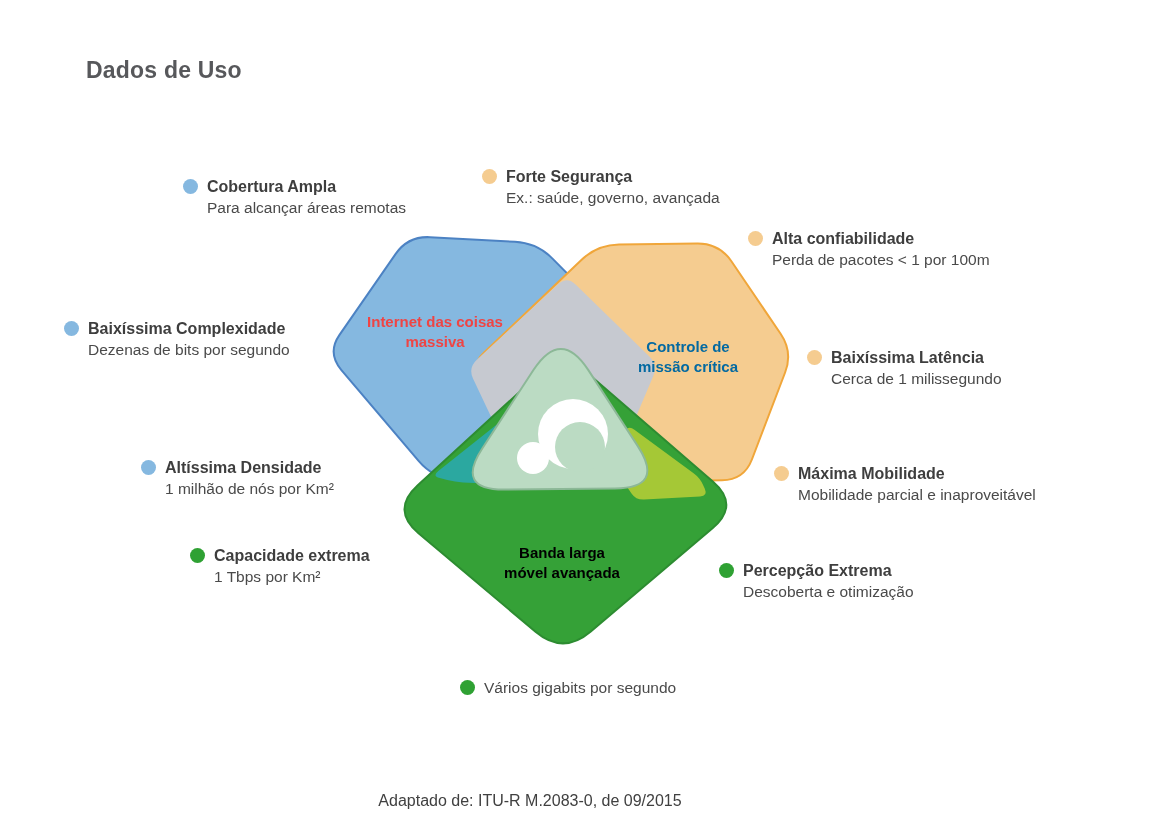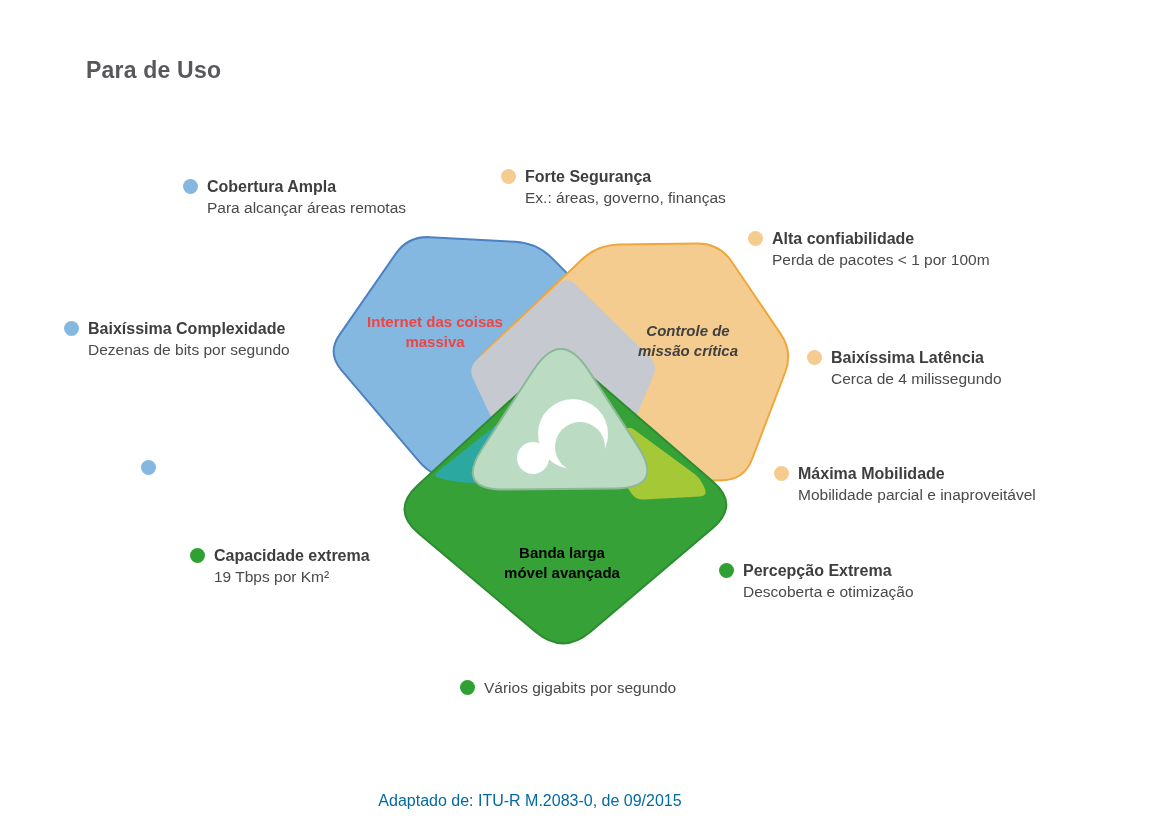"Para de Uso" div.page-title { text: Para -> Dados }
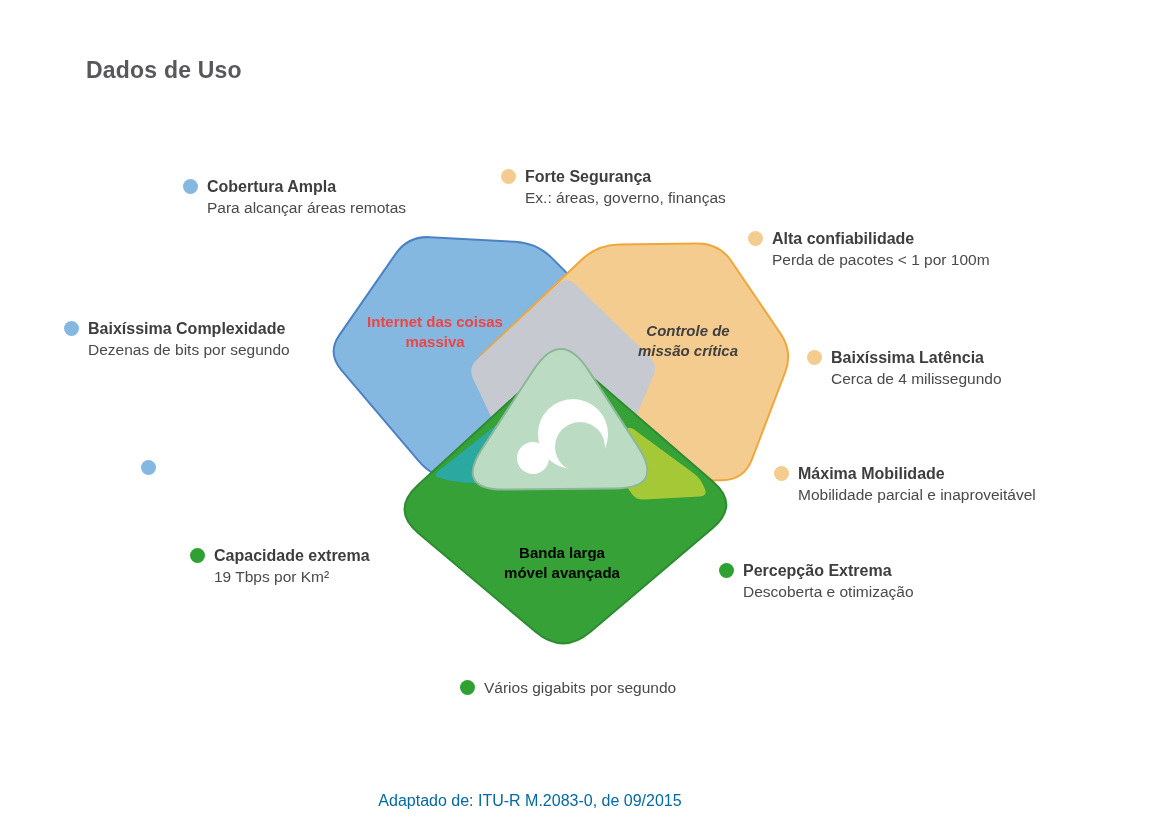"Forte Segurança" .f2 { left: 501px -> 482px }
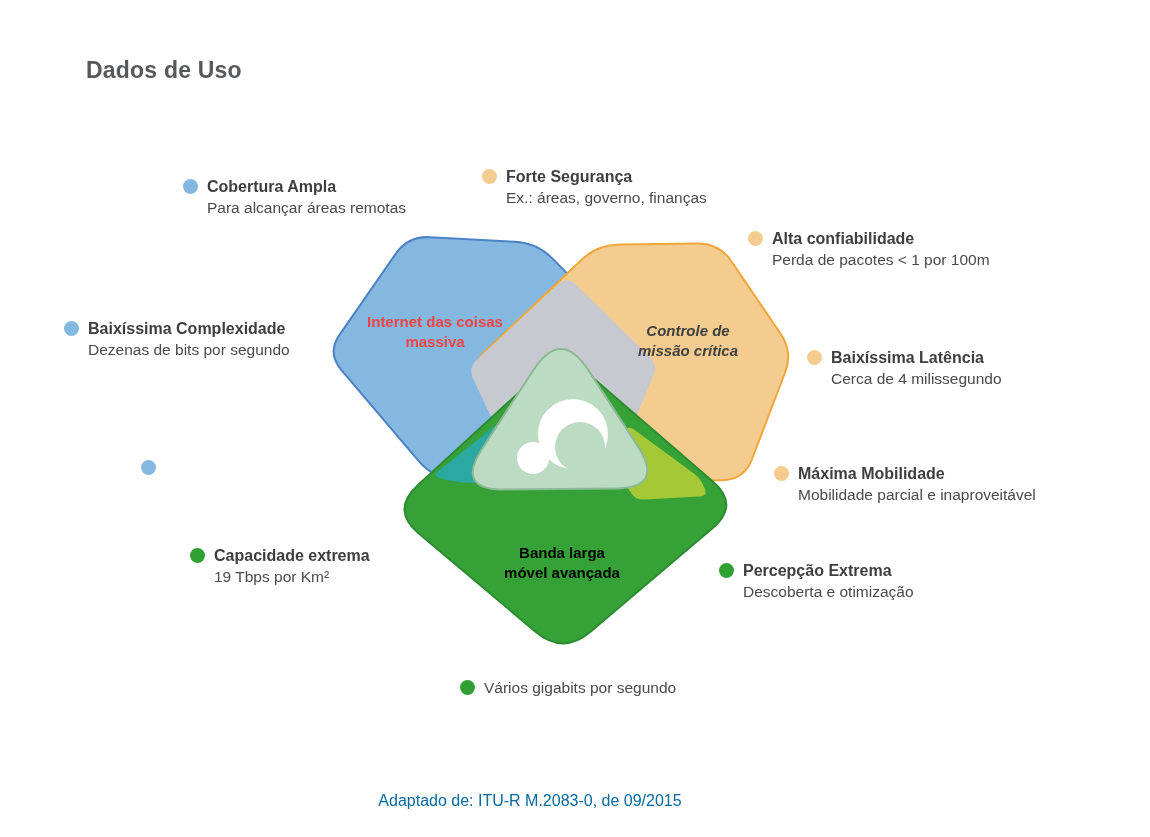"Ex.: áreas, governo, finanças" div.fd { text: áreas, governo, finanças -> saúde, governo, avançada }
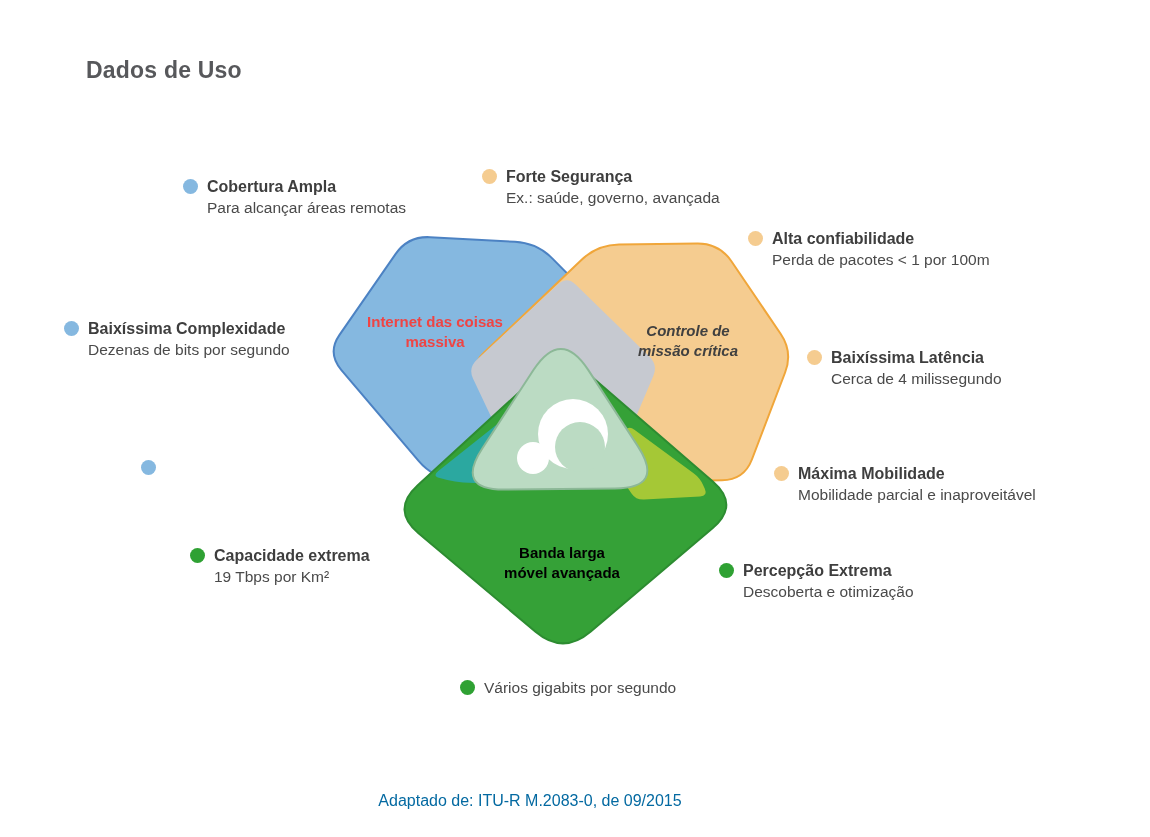"Controle de" .rl-orange { color: #404040 -> #0369a1; font-style: italic -> none; top: 321px -> 337px }
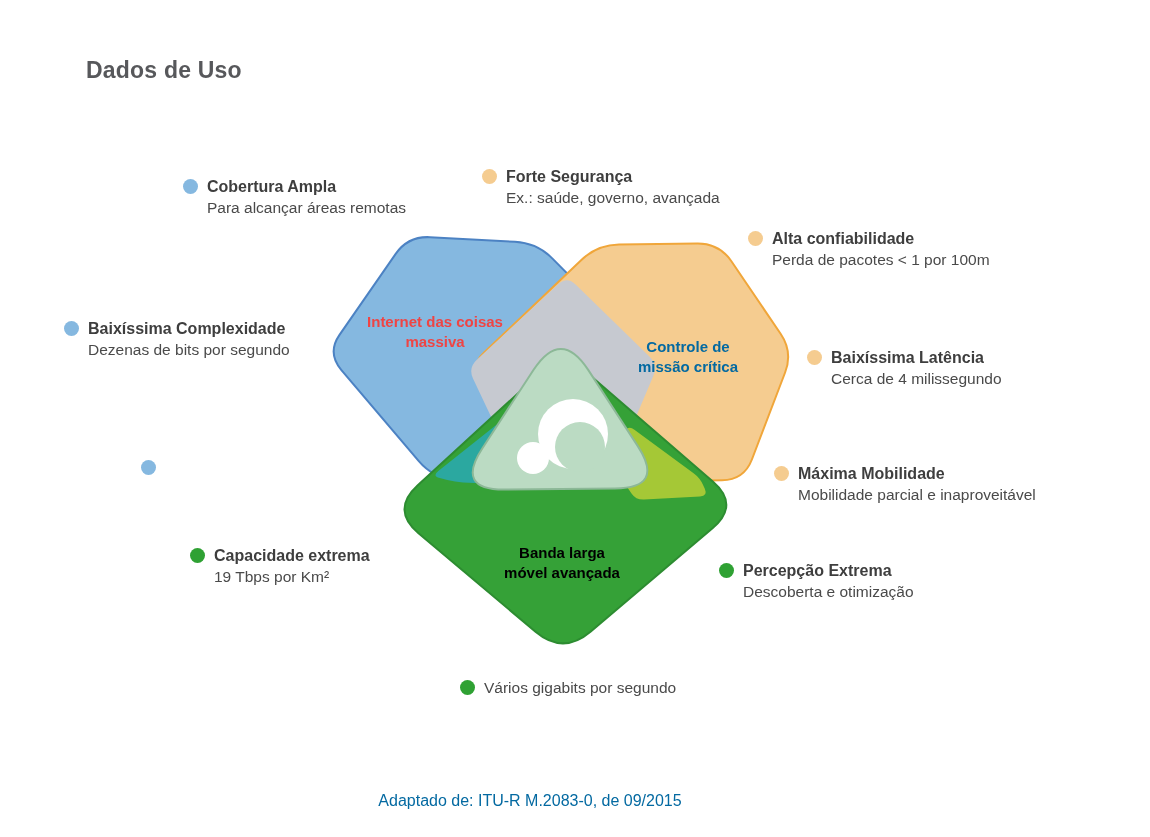"Cerca de 4 milissegundo" div.fd { text: 4 -> 1 }
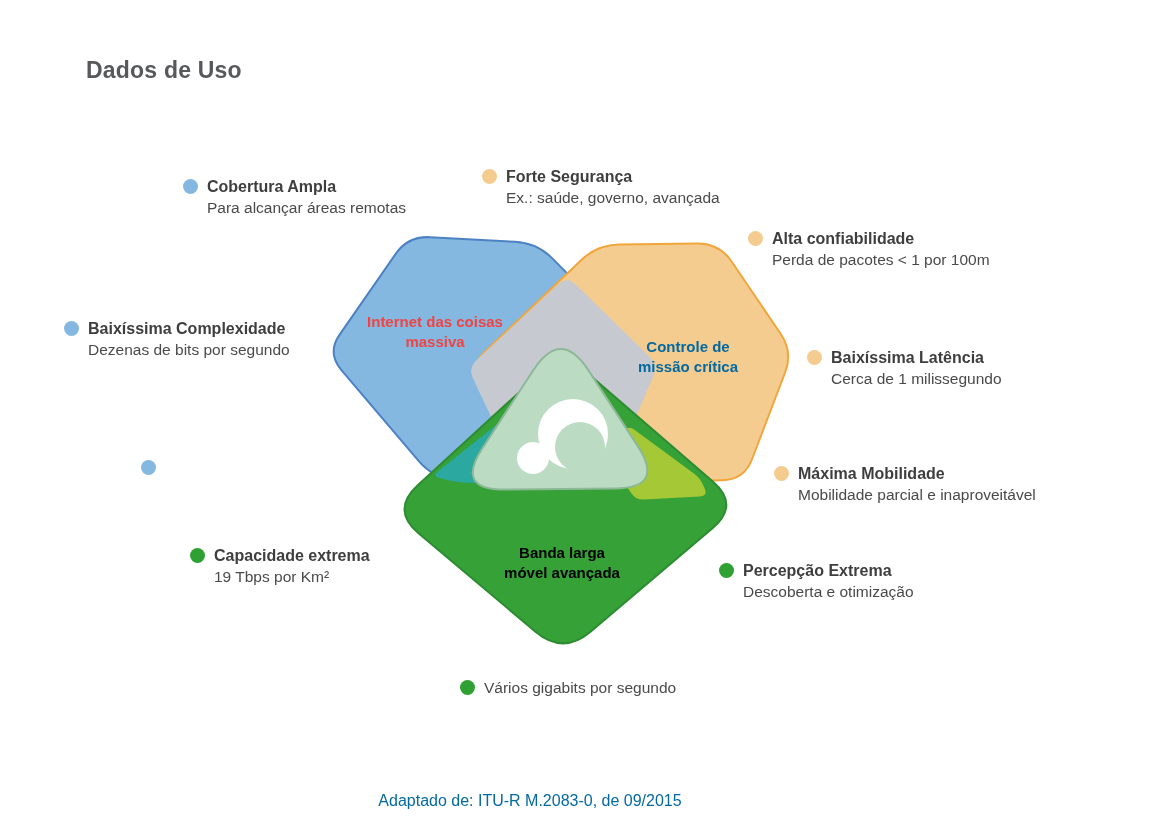"Altíssima Densidade" div { html: none -> <div> <div>Altíssima Densidade</div> <div>1 milhão de nós por Km²</div> </div> }
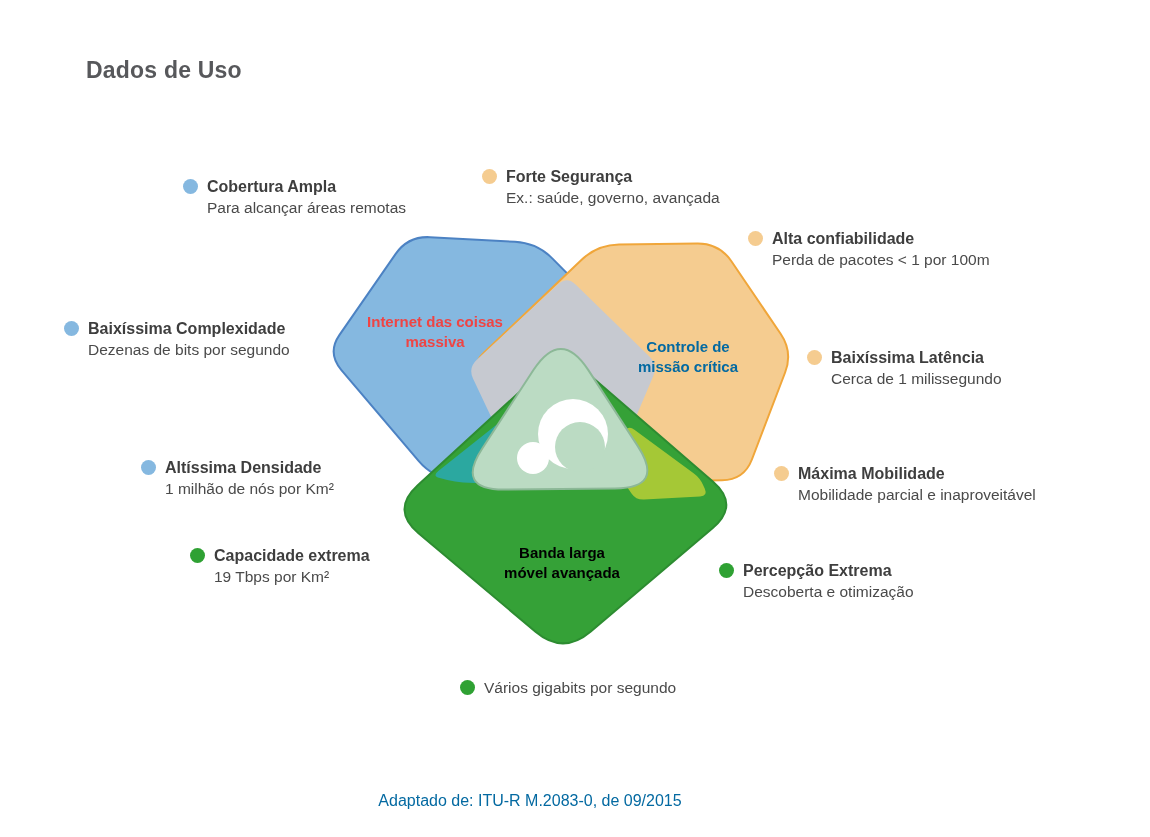"19 Tbps por Km²" div.fd { text: 19 -> 1 }
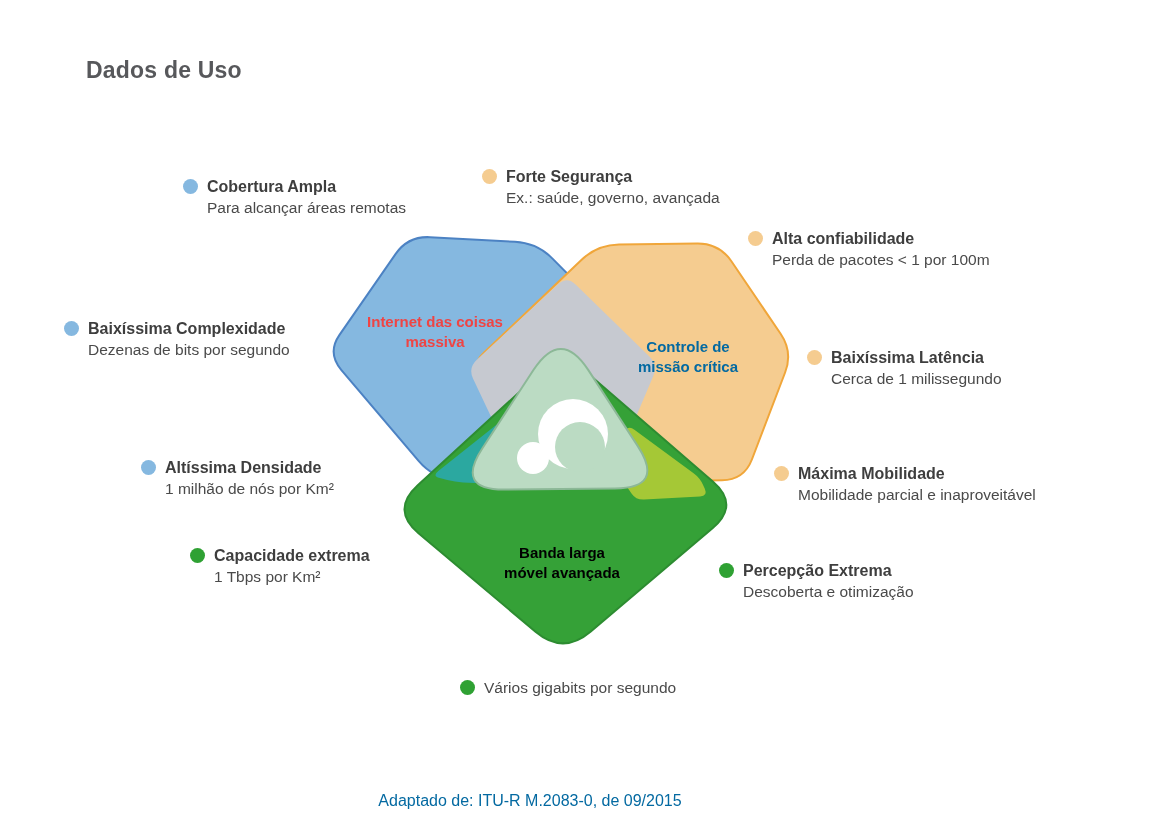"Adaptado de: ITU-R M.2083-0, de" .footer { color: #0369a1 -> #404040 }
